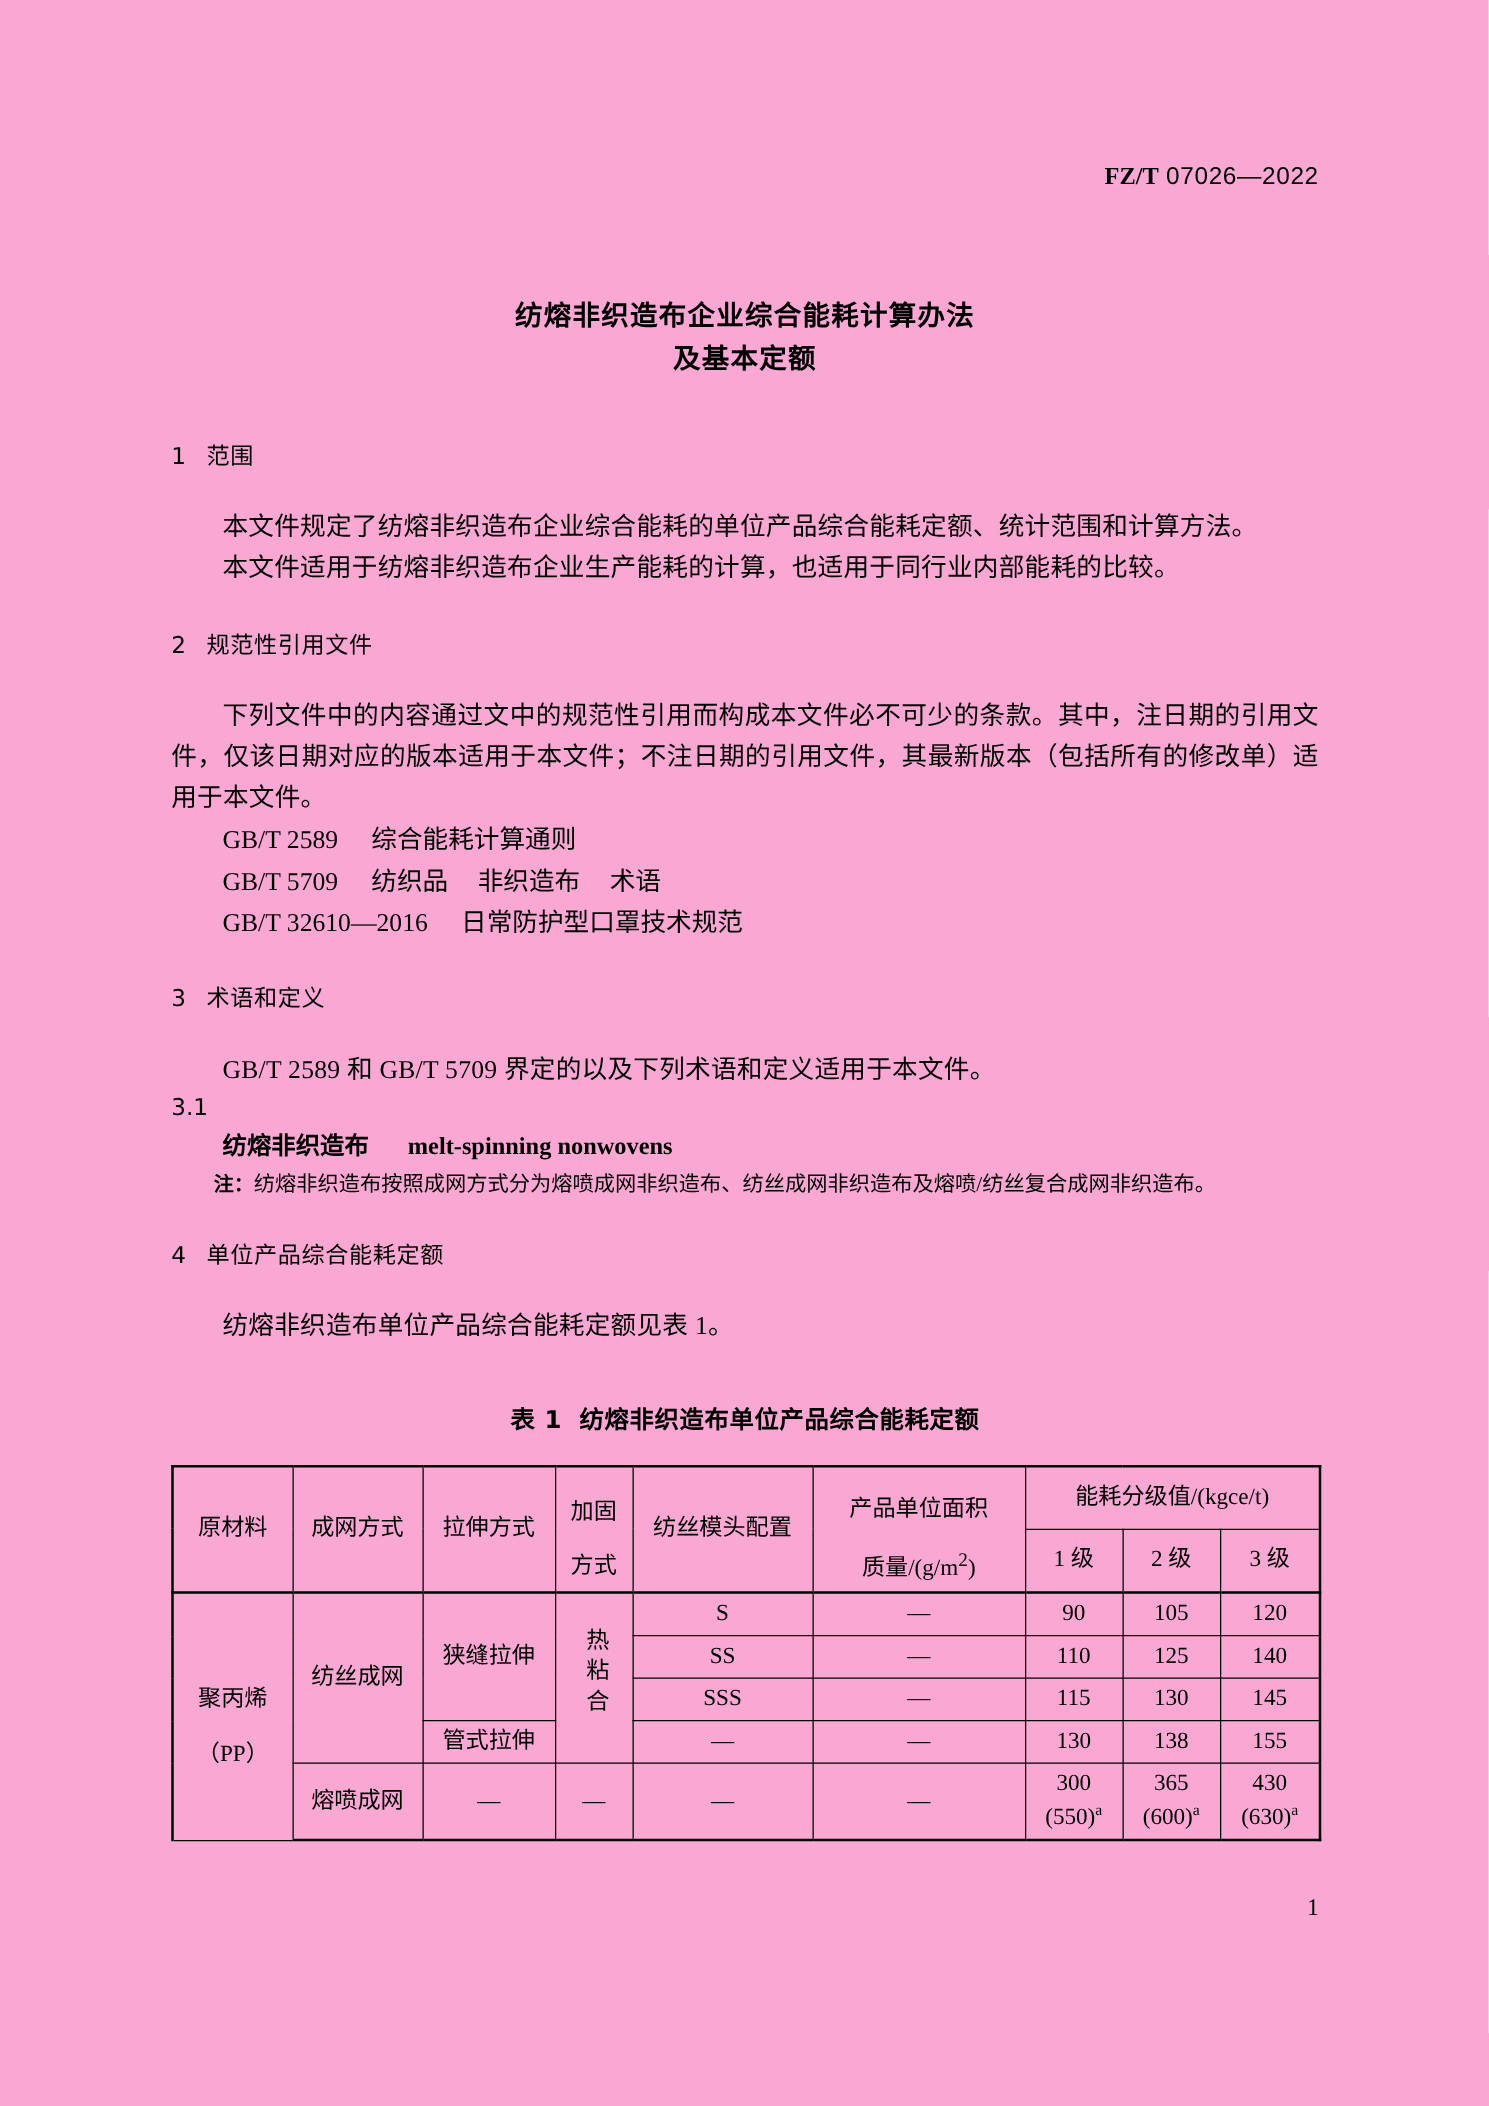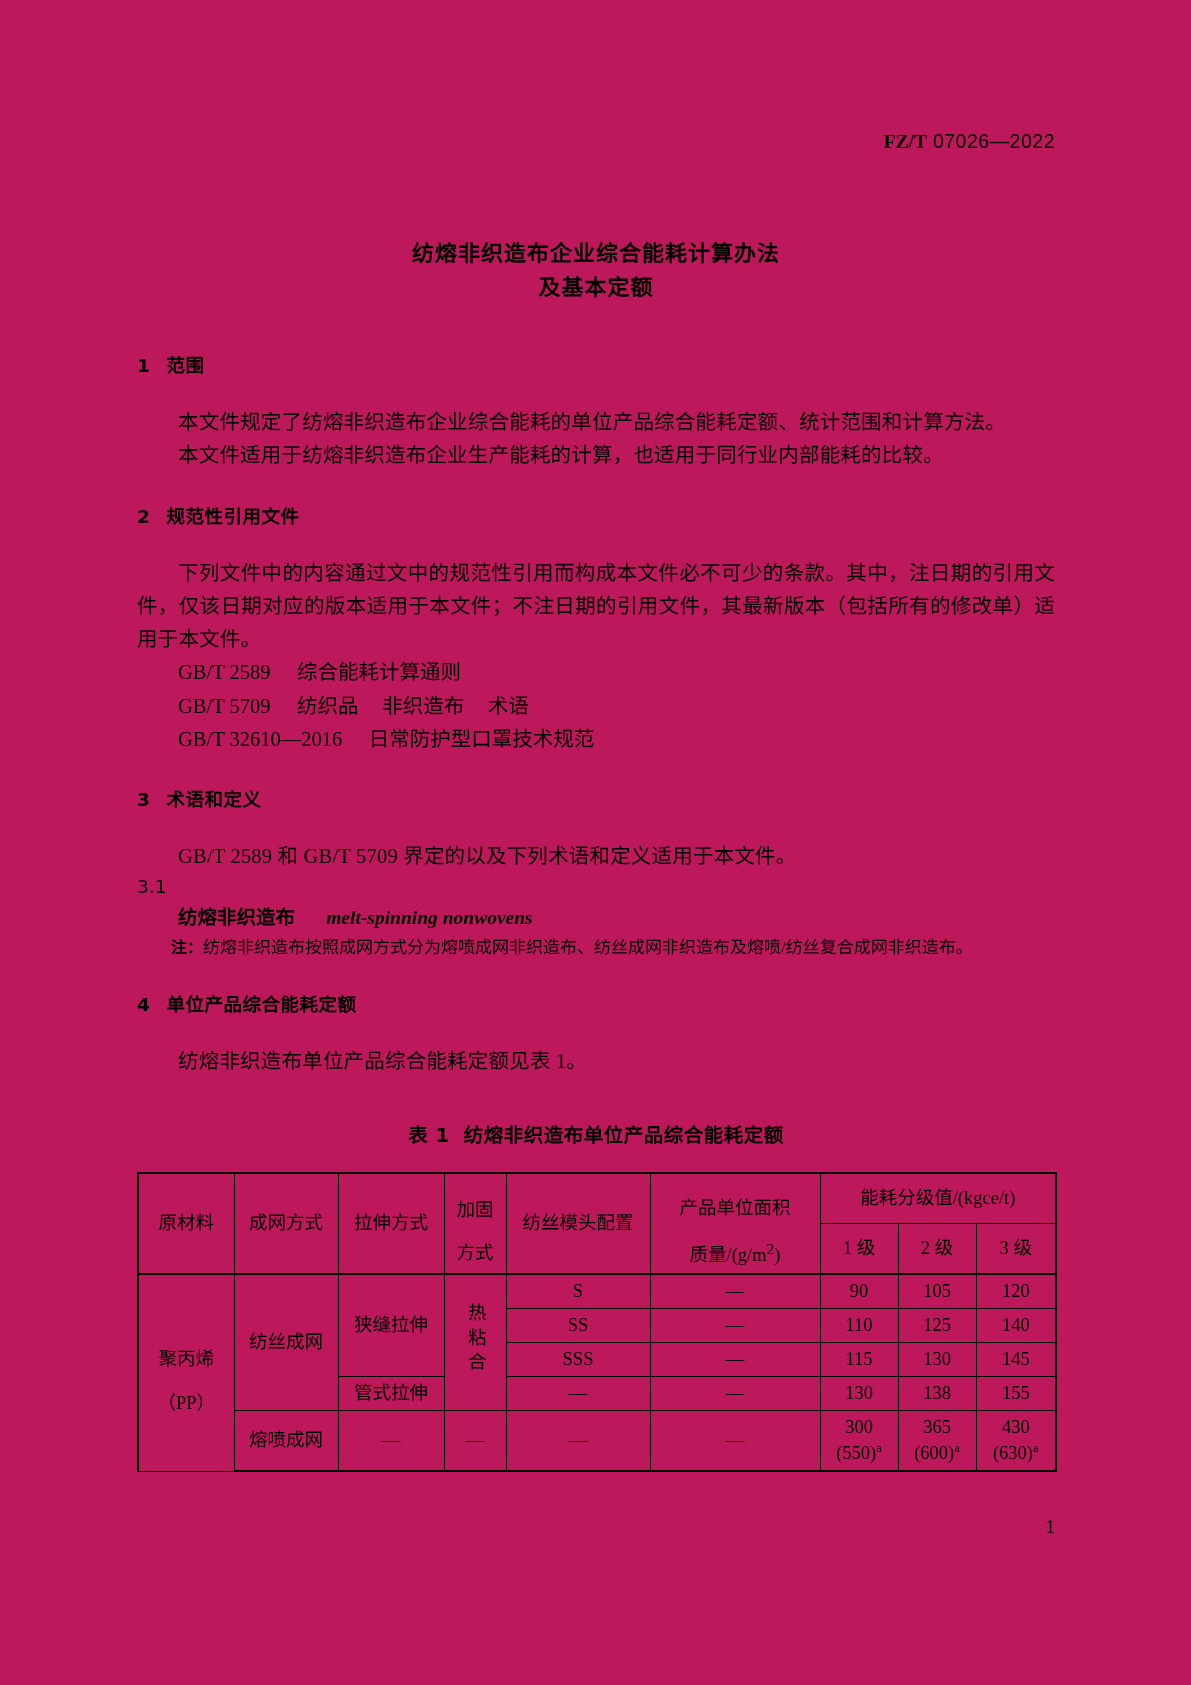"FZ/T 07026—2022" .page { background: #be185d -> #f9a8d4 }
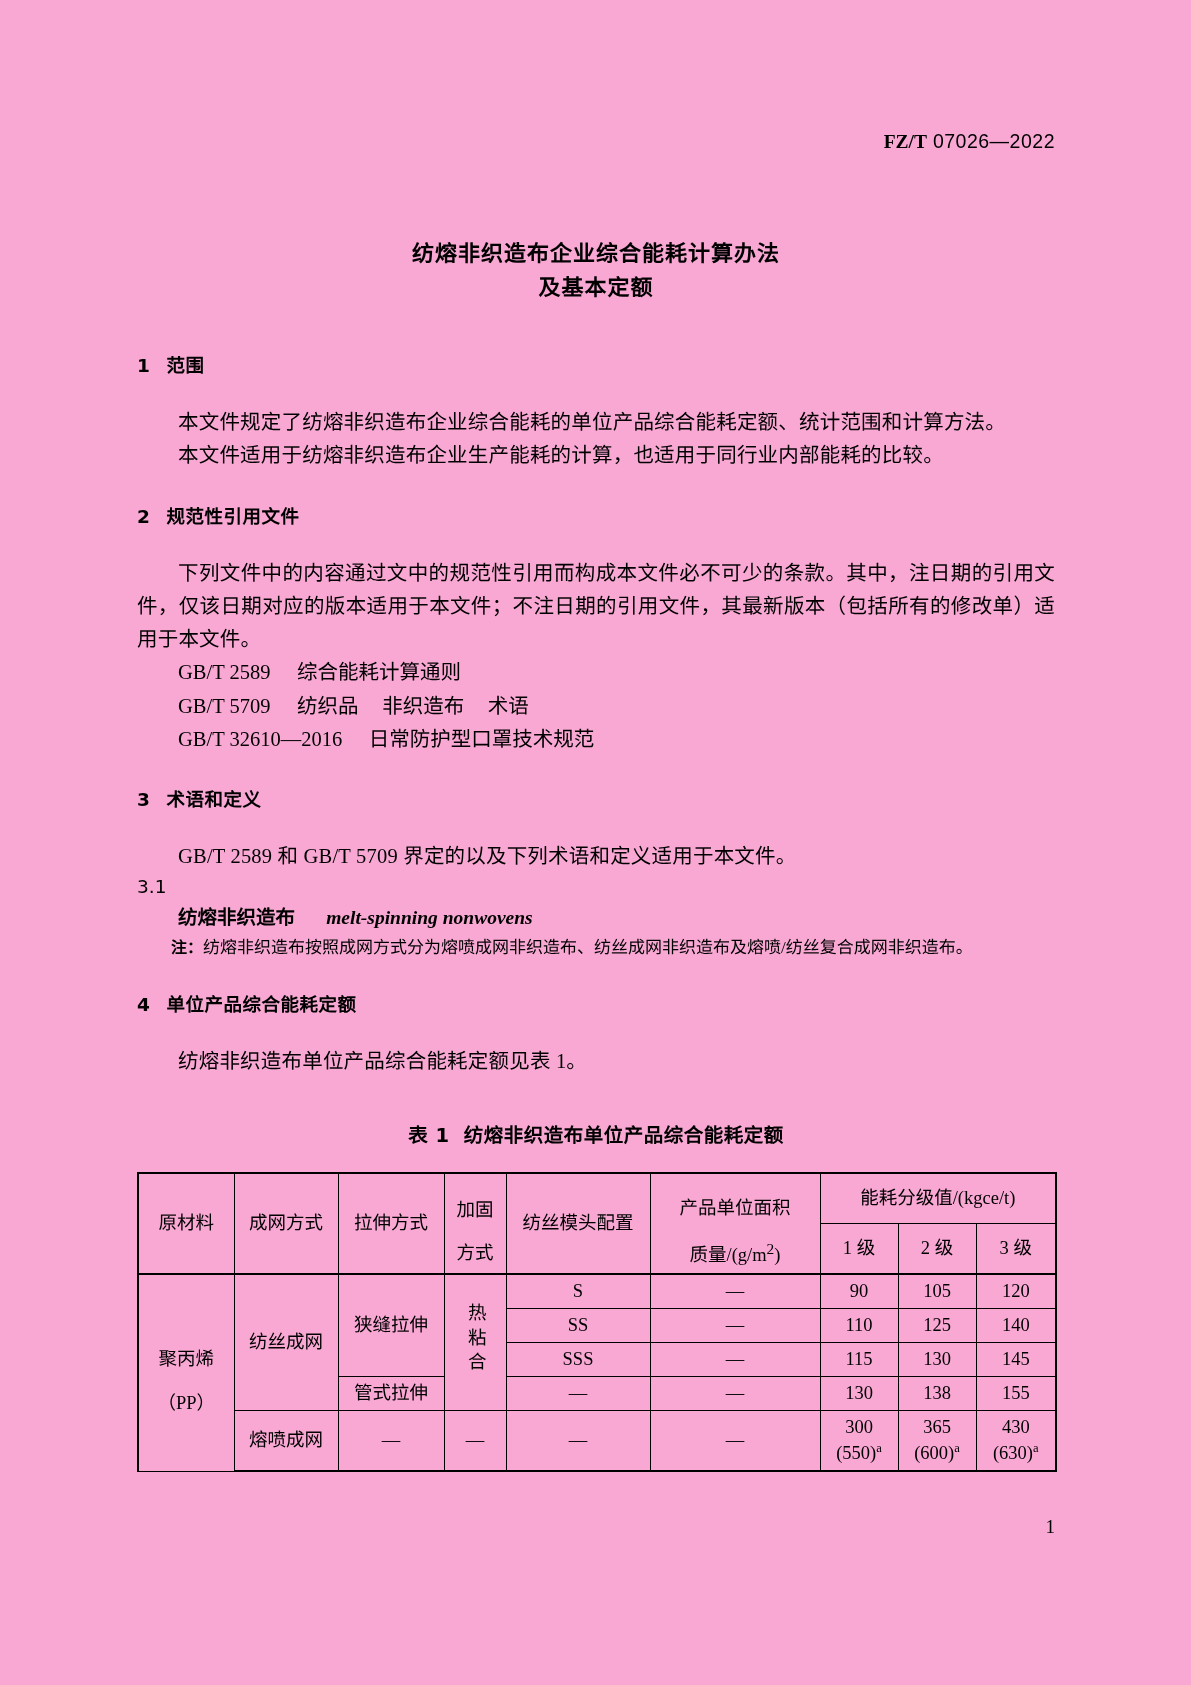"1 范围" h2.clause { font-weight: bold -> normal }
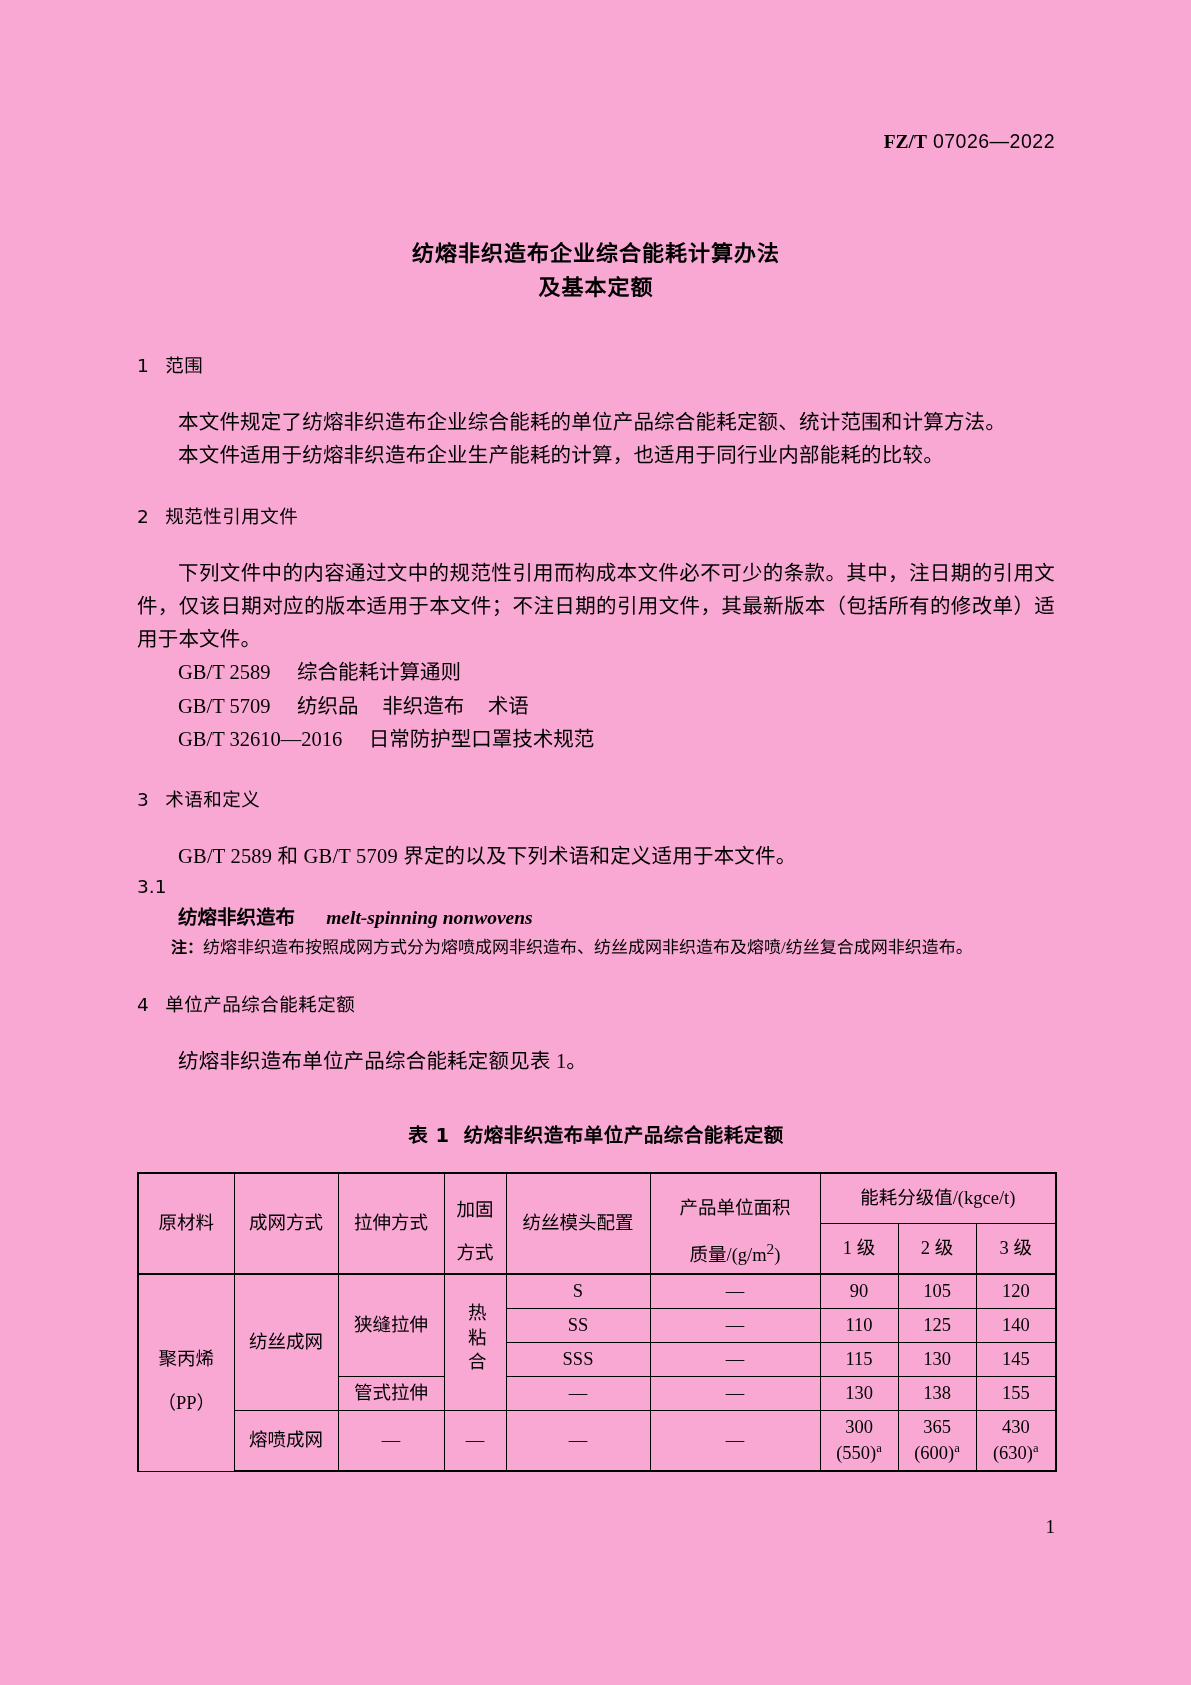"melt-spinning nonwovens" .term-en { font-style: italic -> none }
